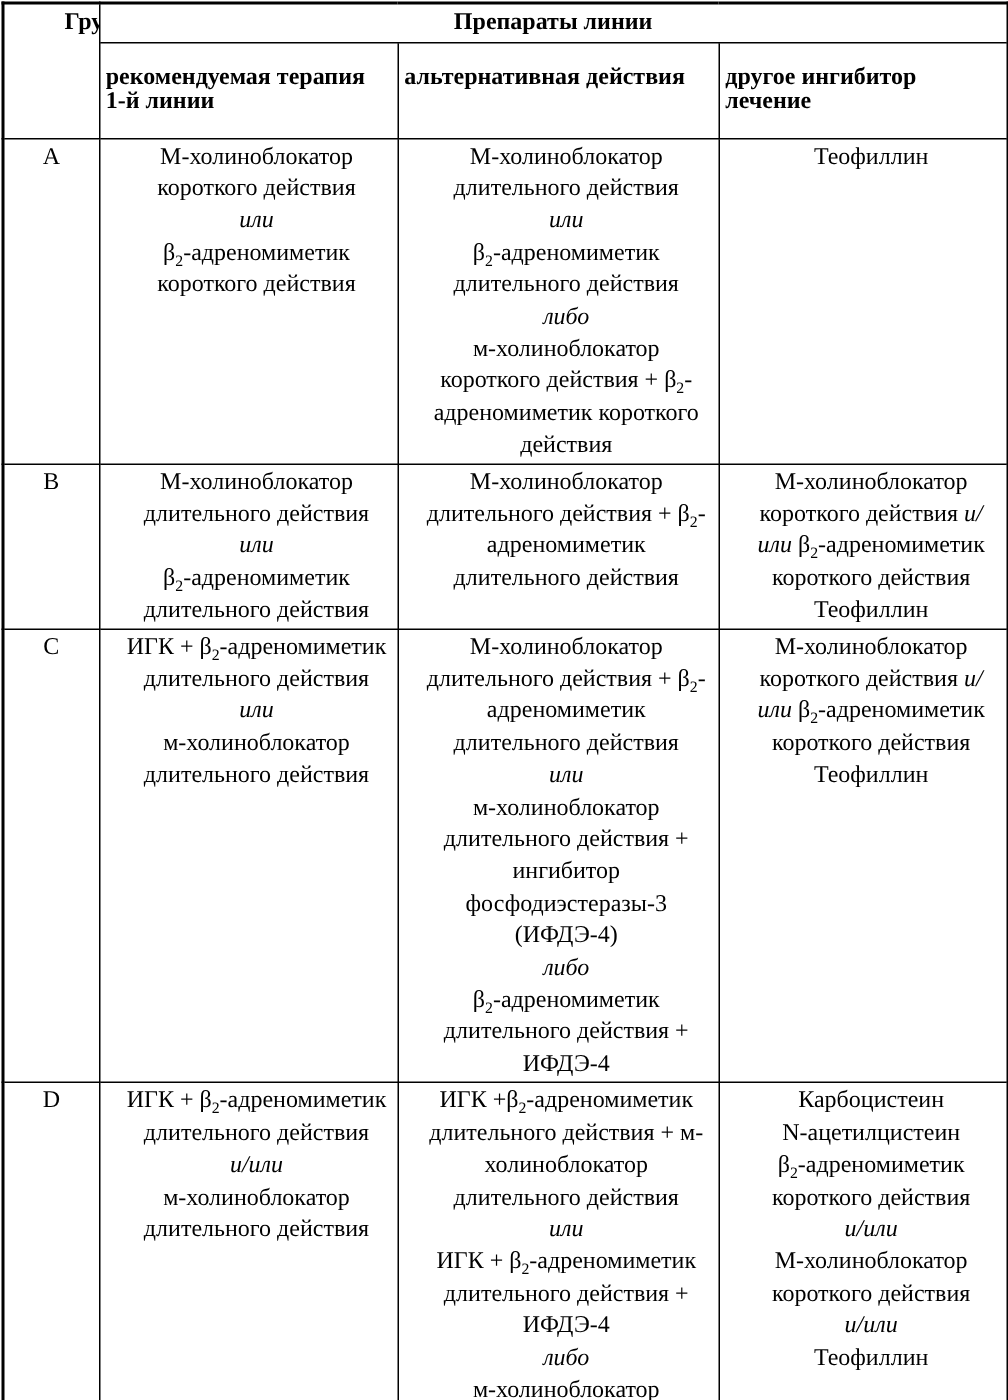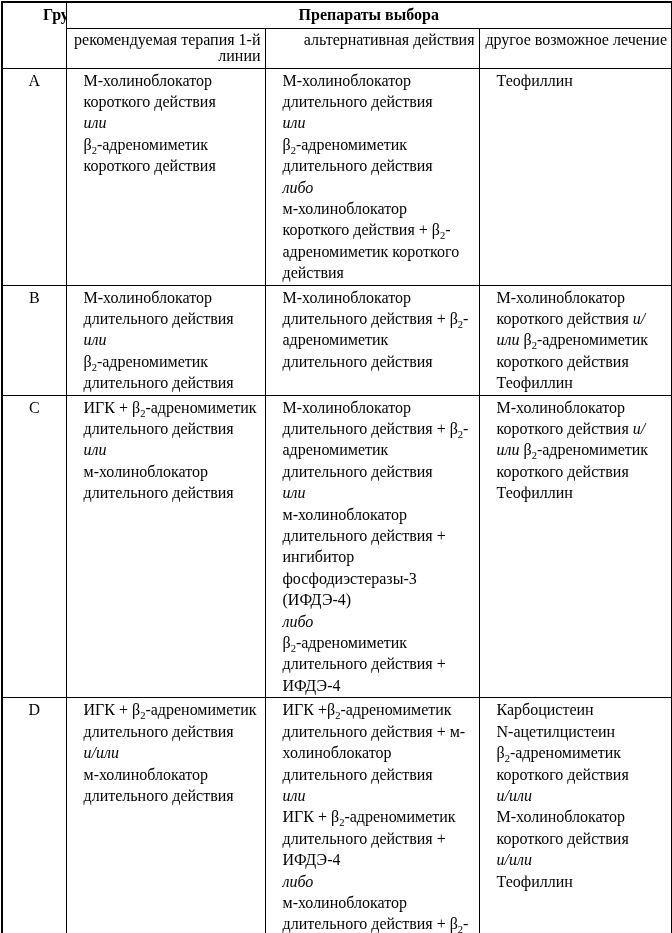"Препараты выбора" th.main-header { text: выбора -> линии }
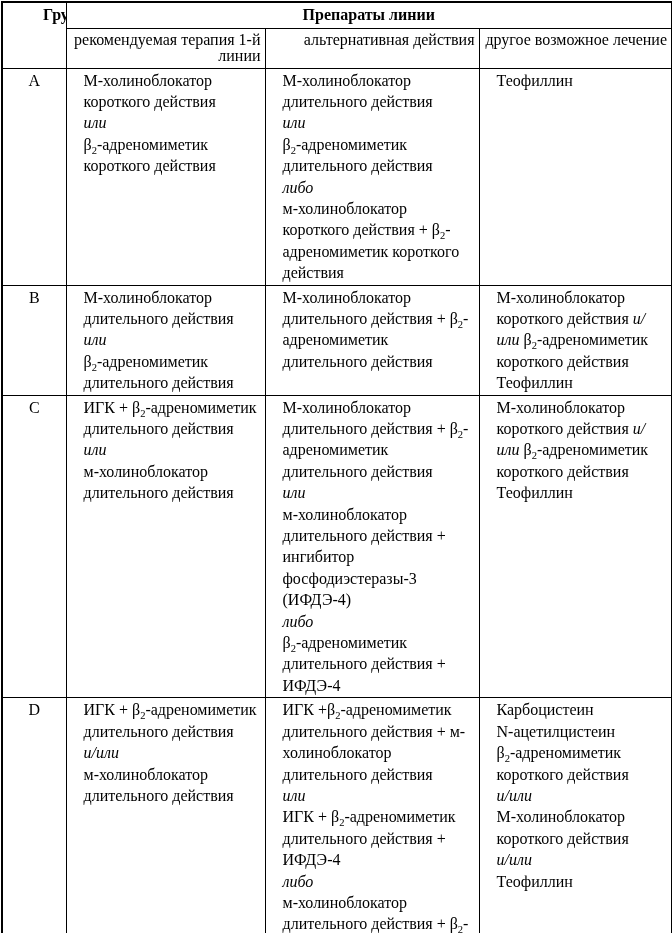"рекомендуемая терапия 1-й линии" th.sub-header { font-weight: normal -> bold; padding: 3px 4px -> 15px 4px; text-align: right -> left }
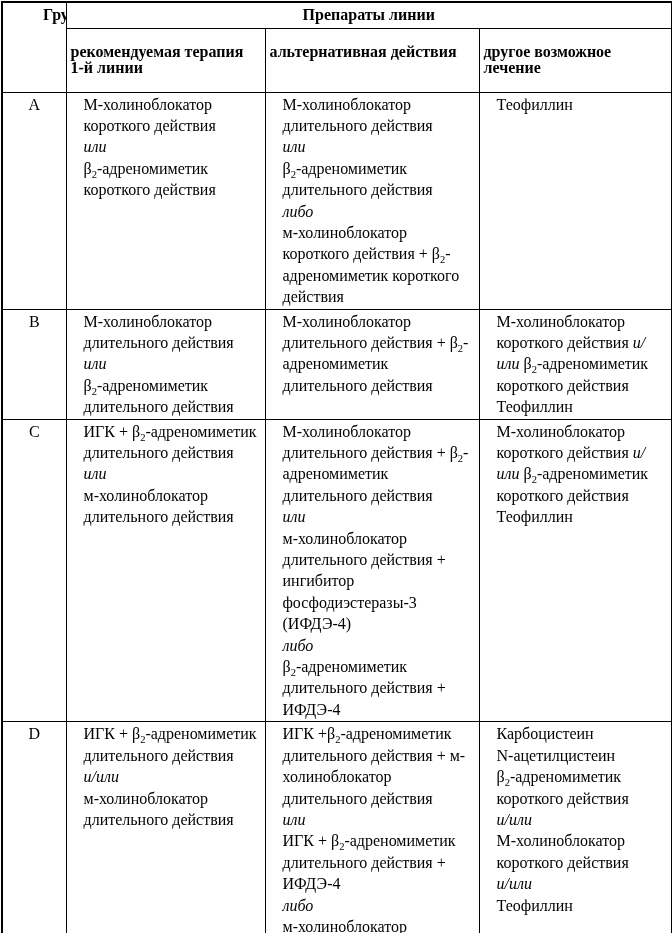"другое возможное лечение" th.sub-header { text: возможное -> ингибитор }
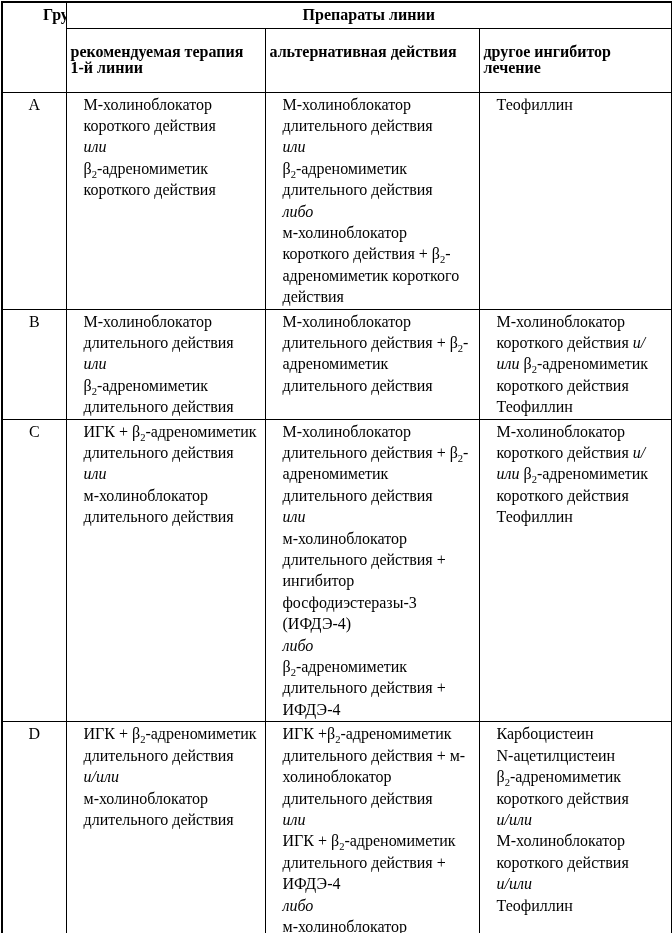"М-холиноблокатор короткого действия" tbody td { text-align: none -> center }
